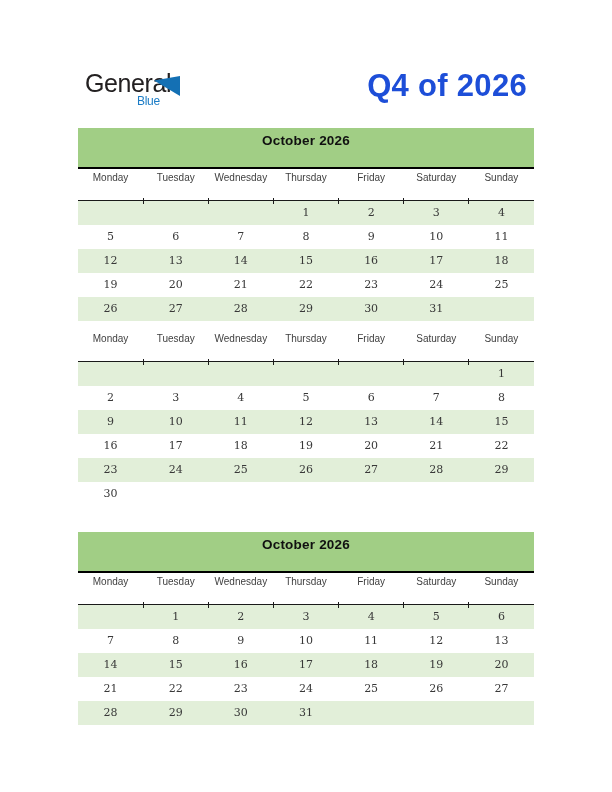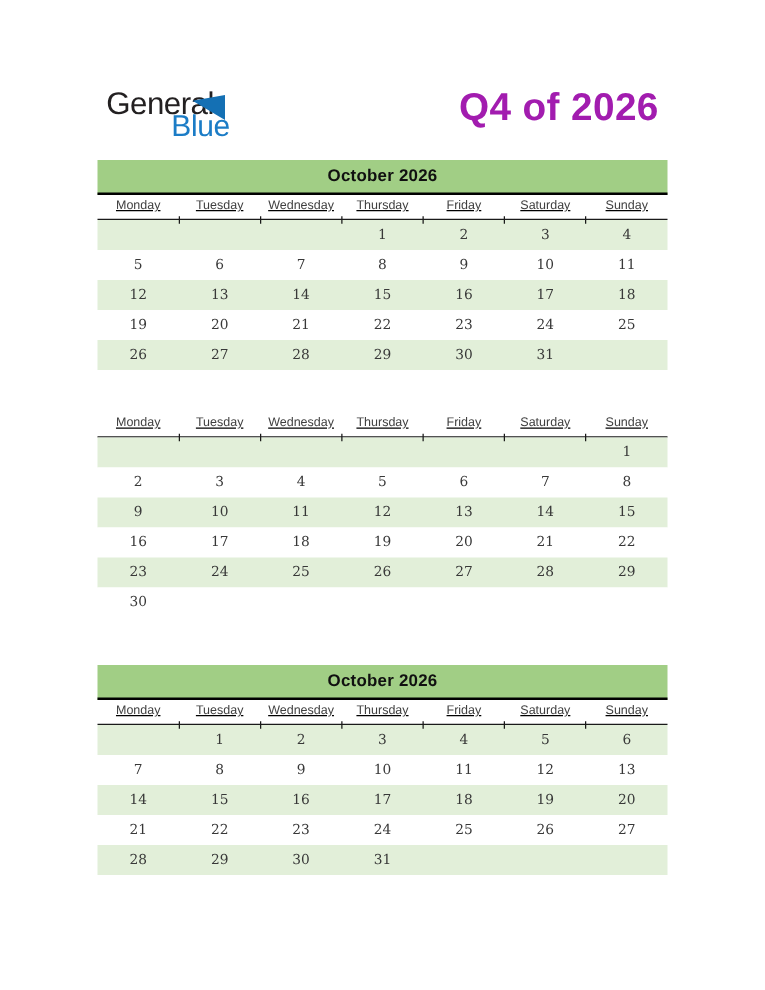"Blue" .logo-blue { font-size: 24px -> 12px }
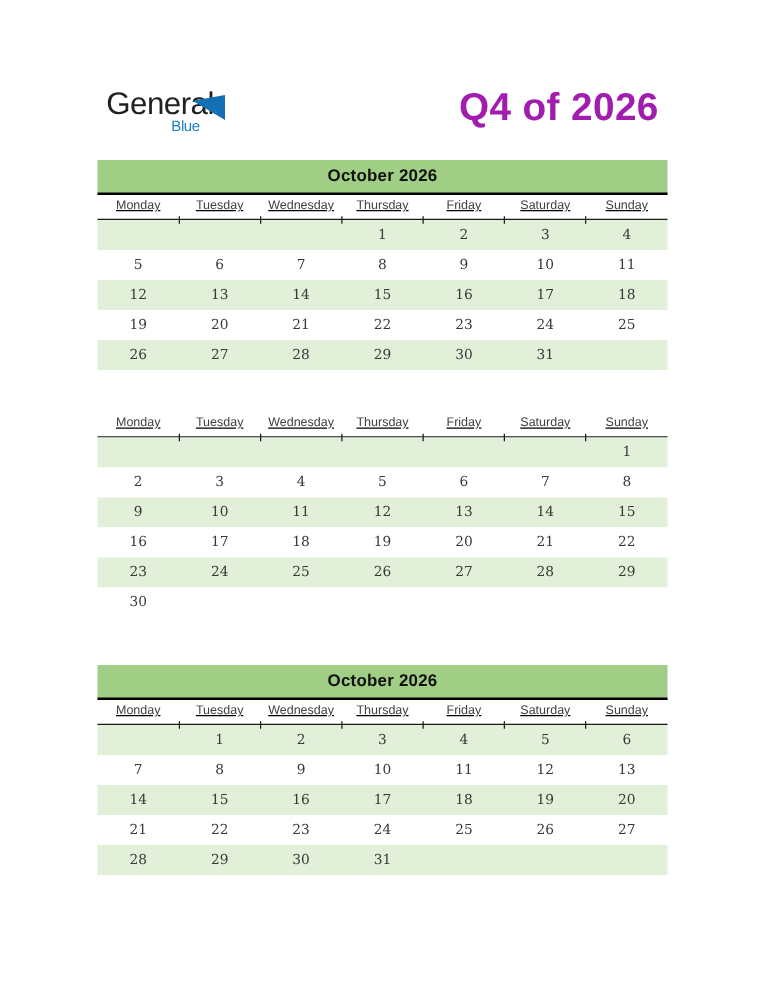"Q4 of 2026" .quarter-title { color: #a21caf -> #1d4ed8 }
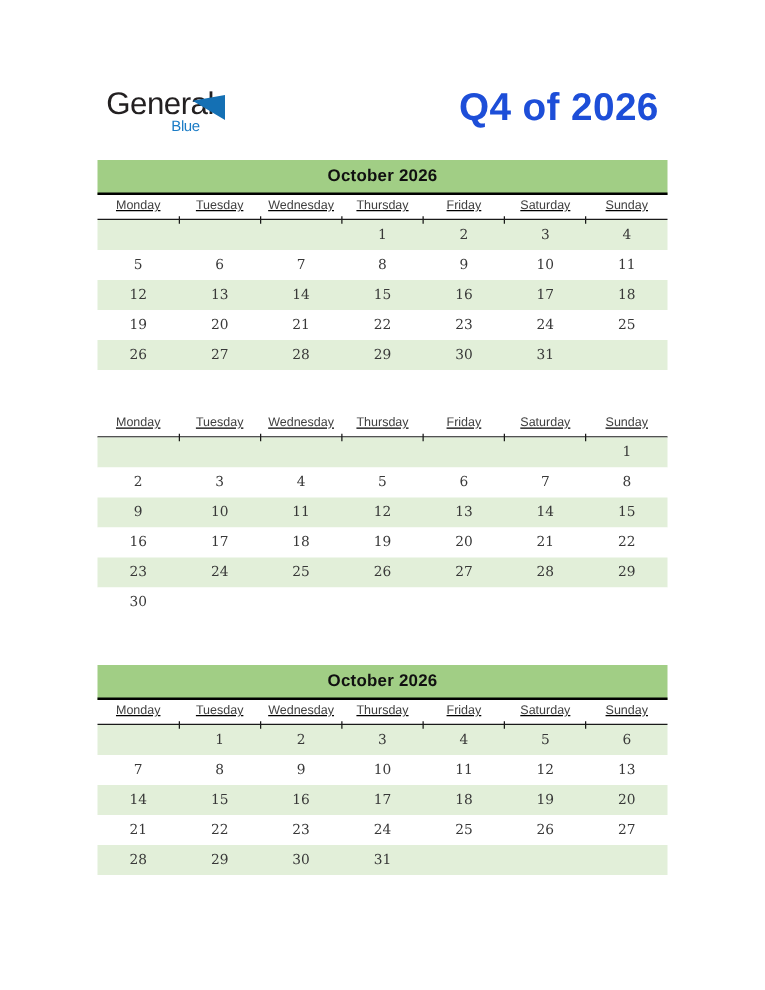"October 2026" .month-header { height: 28px -> 41px }
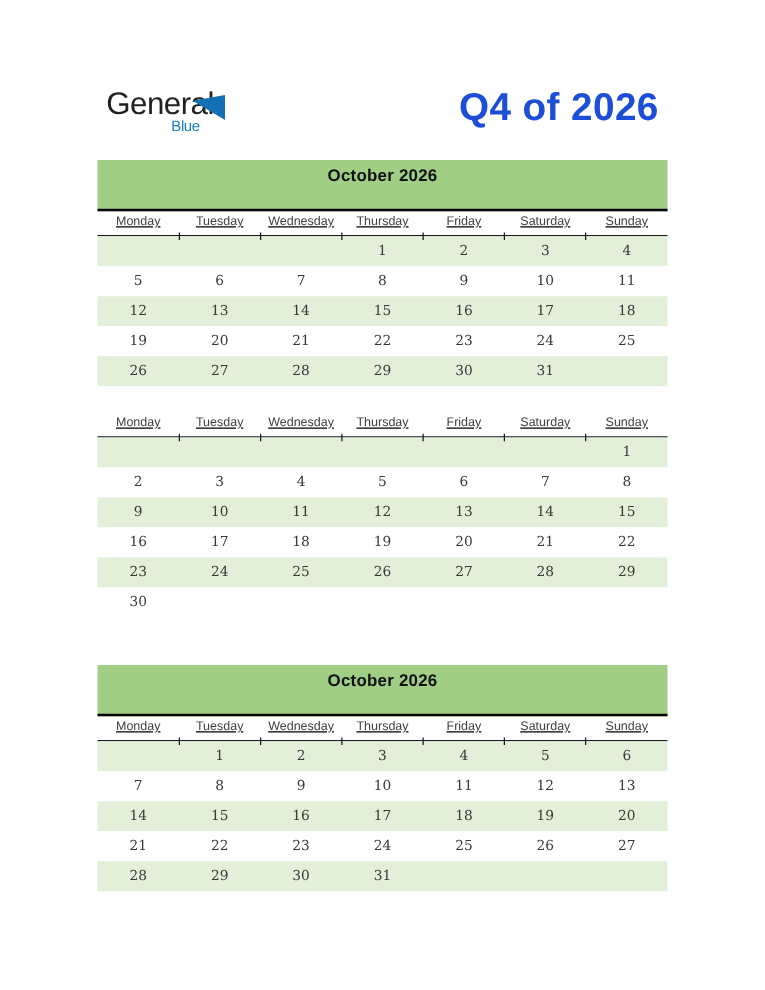"Monday" .weekday-row { height: 20px -> 32px; text-decoration: underline -> none }
